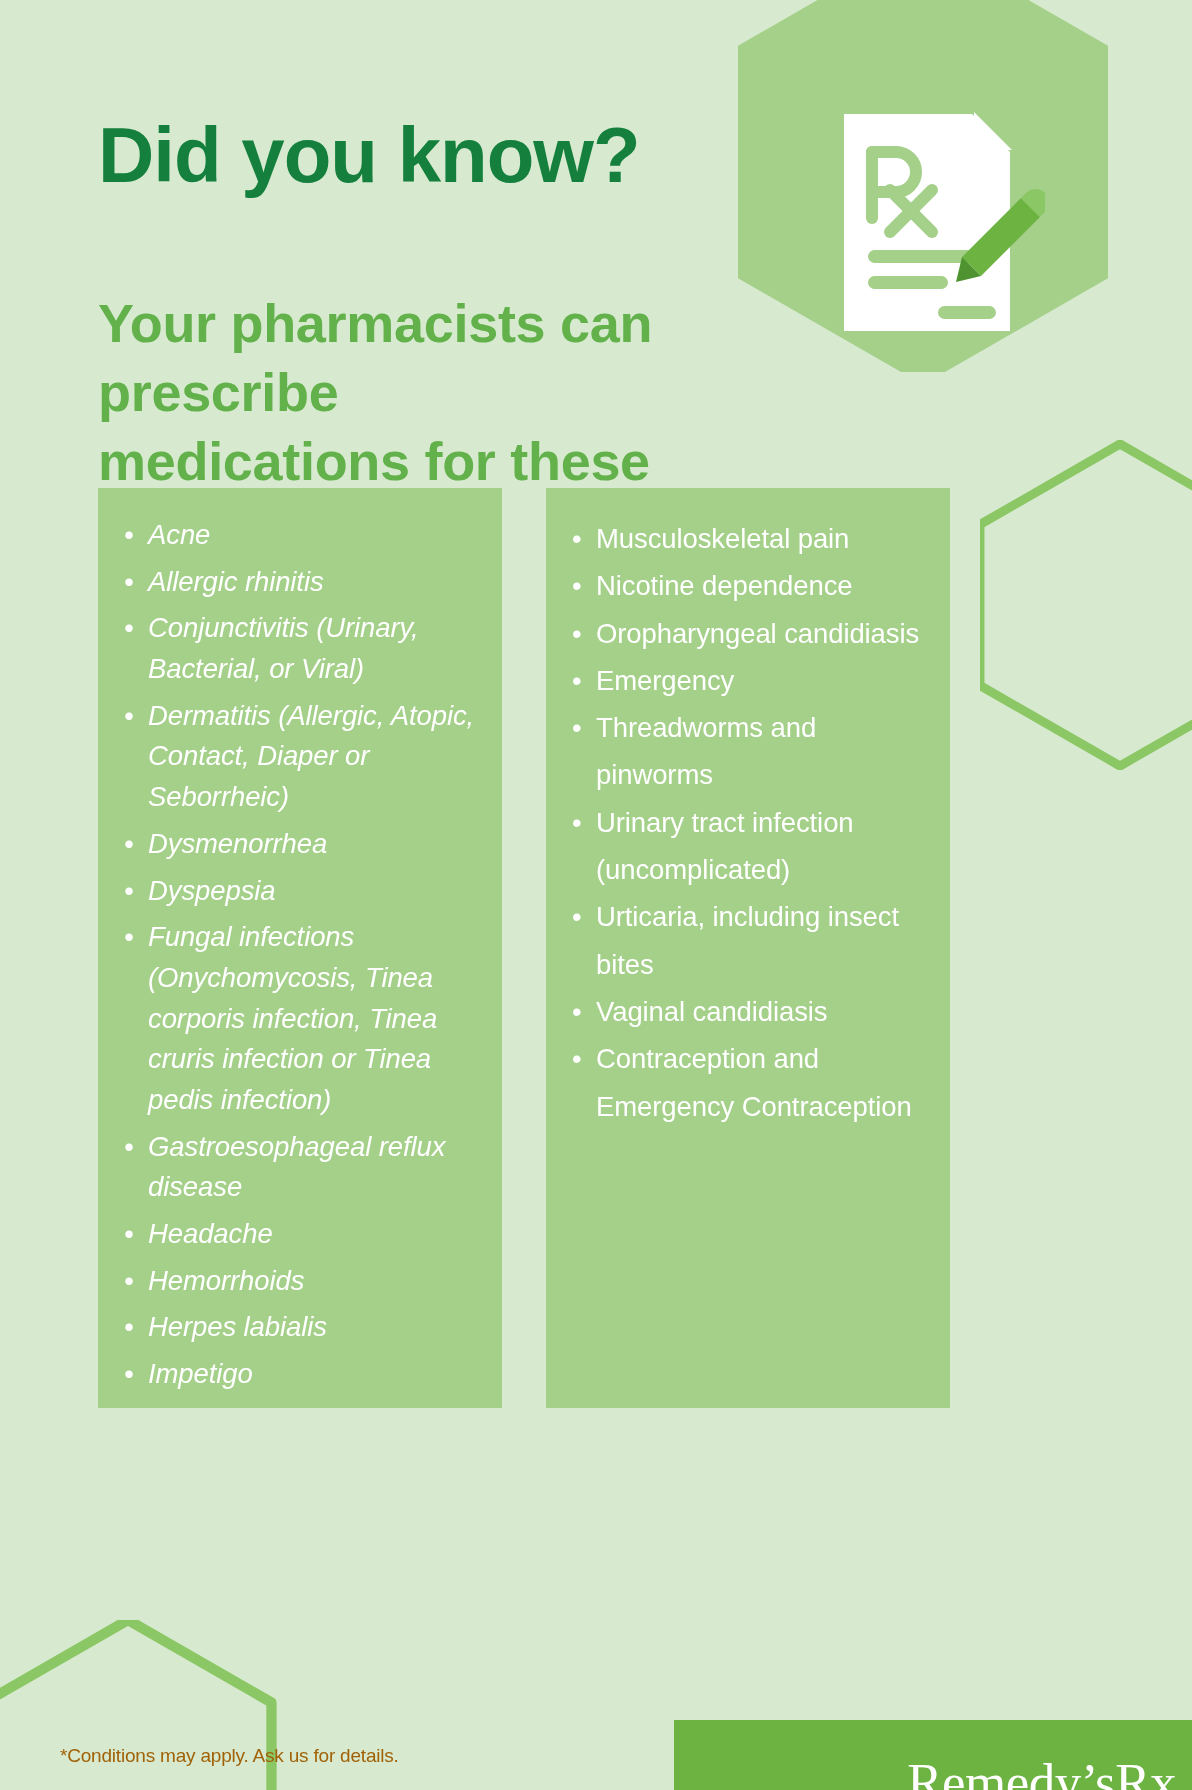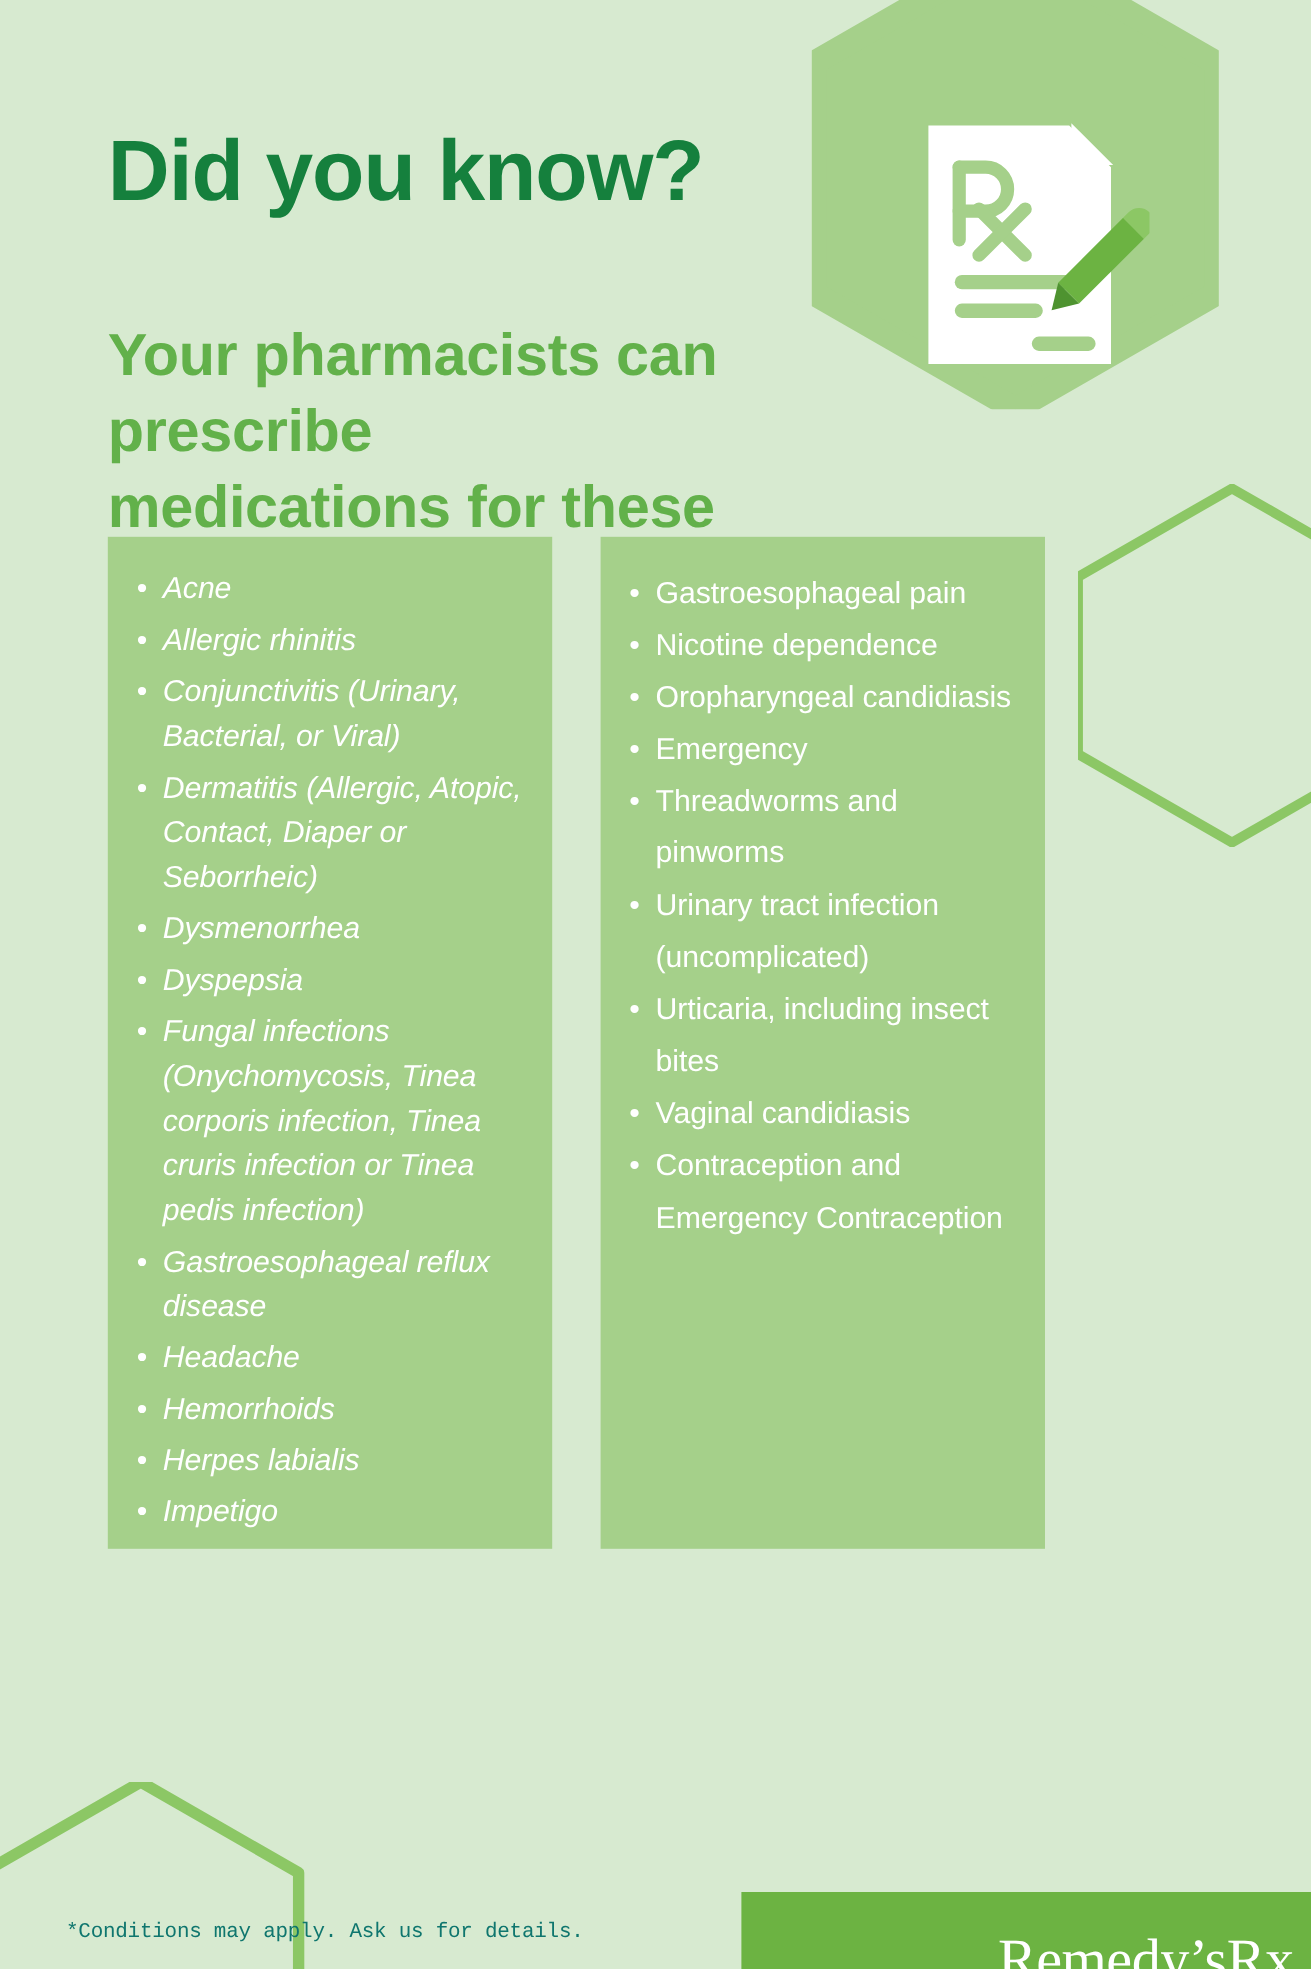"Gastroesophageal pain" li { text: Gastroesophageal -> Musculoskeletal }
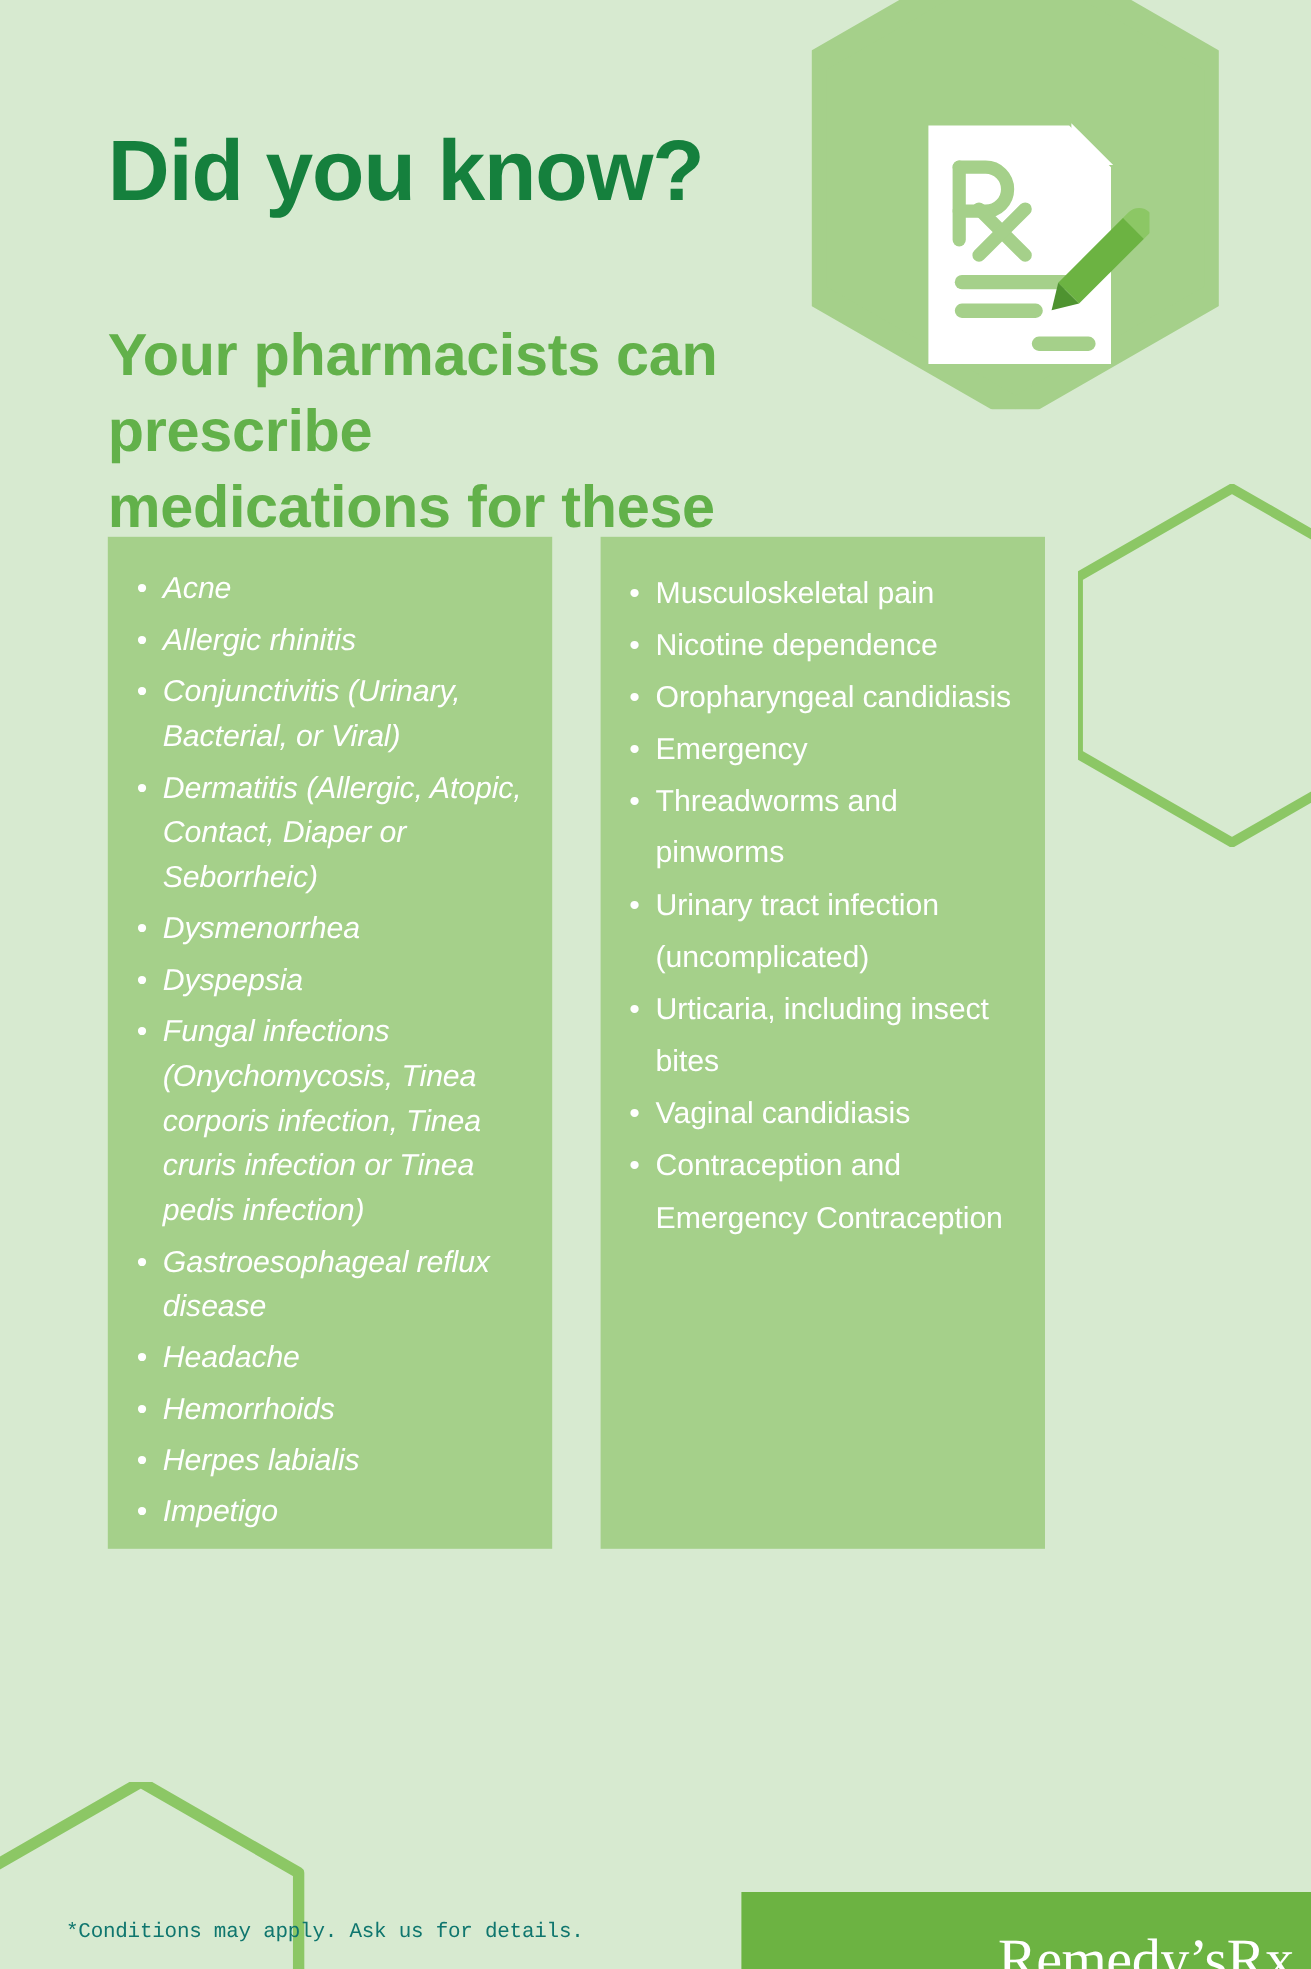"*Conditions may apply. Ask us" #footnote { color: #0f766e -> #a16207; font-family: Liberation Mono, monospace -> none }
